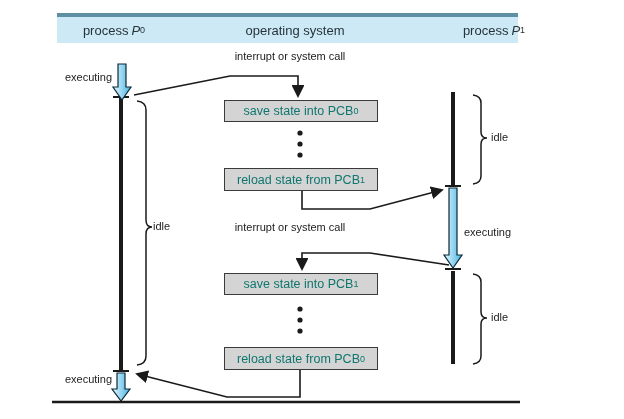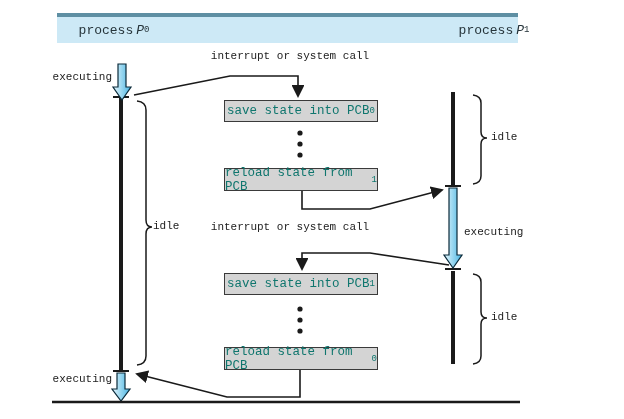"process" #fig { font-family: Liberation Mono, monospace -> Liberation Sans, sans-serif }
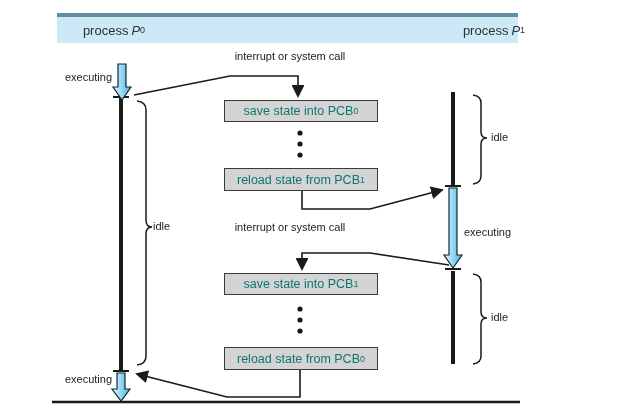"operating system" div.abs { html: none -> <div> <span>operating system</span> </div> }
